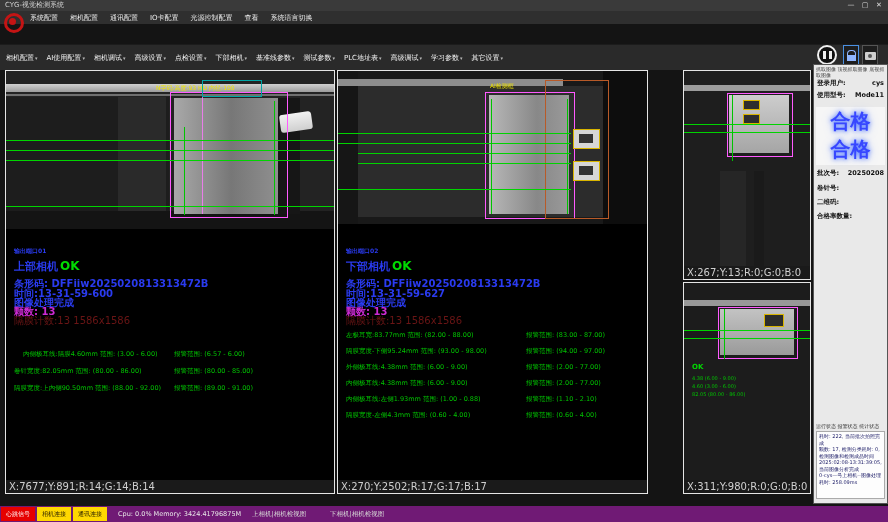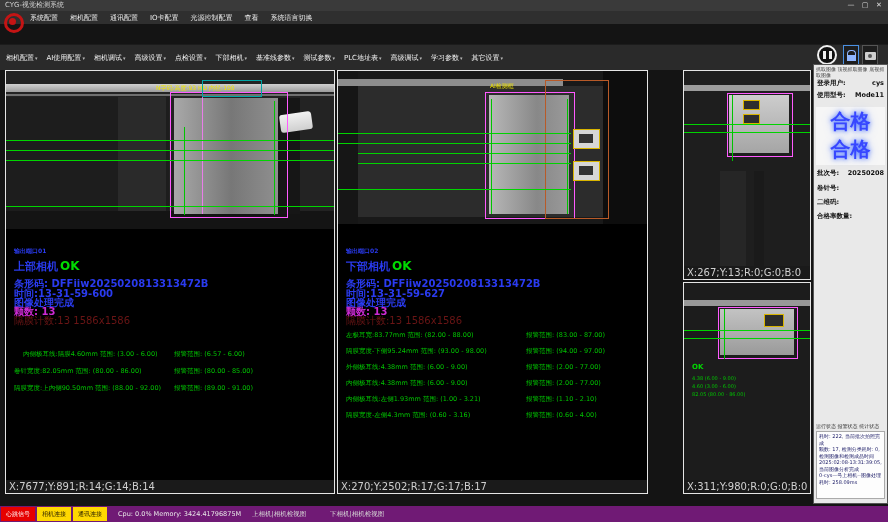"内侧极耳线:左侧1.93mm 范围: (1.00 - 3.21)" span { text: 3.21 -> 0.88 }
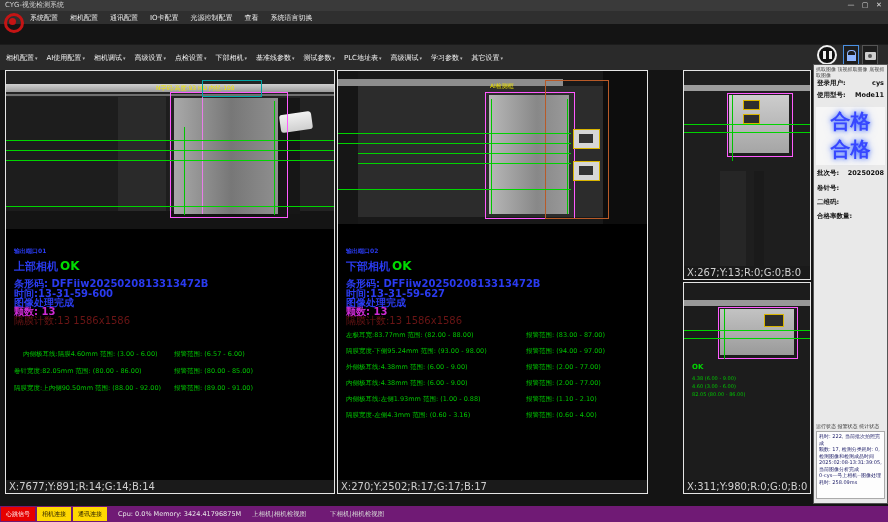"隔膜宽度-左侧4.3mm 范围: (0.60 - 3.16)" span { text: 3.16 -> 4.00 }
